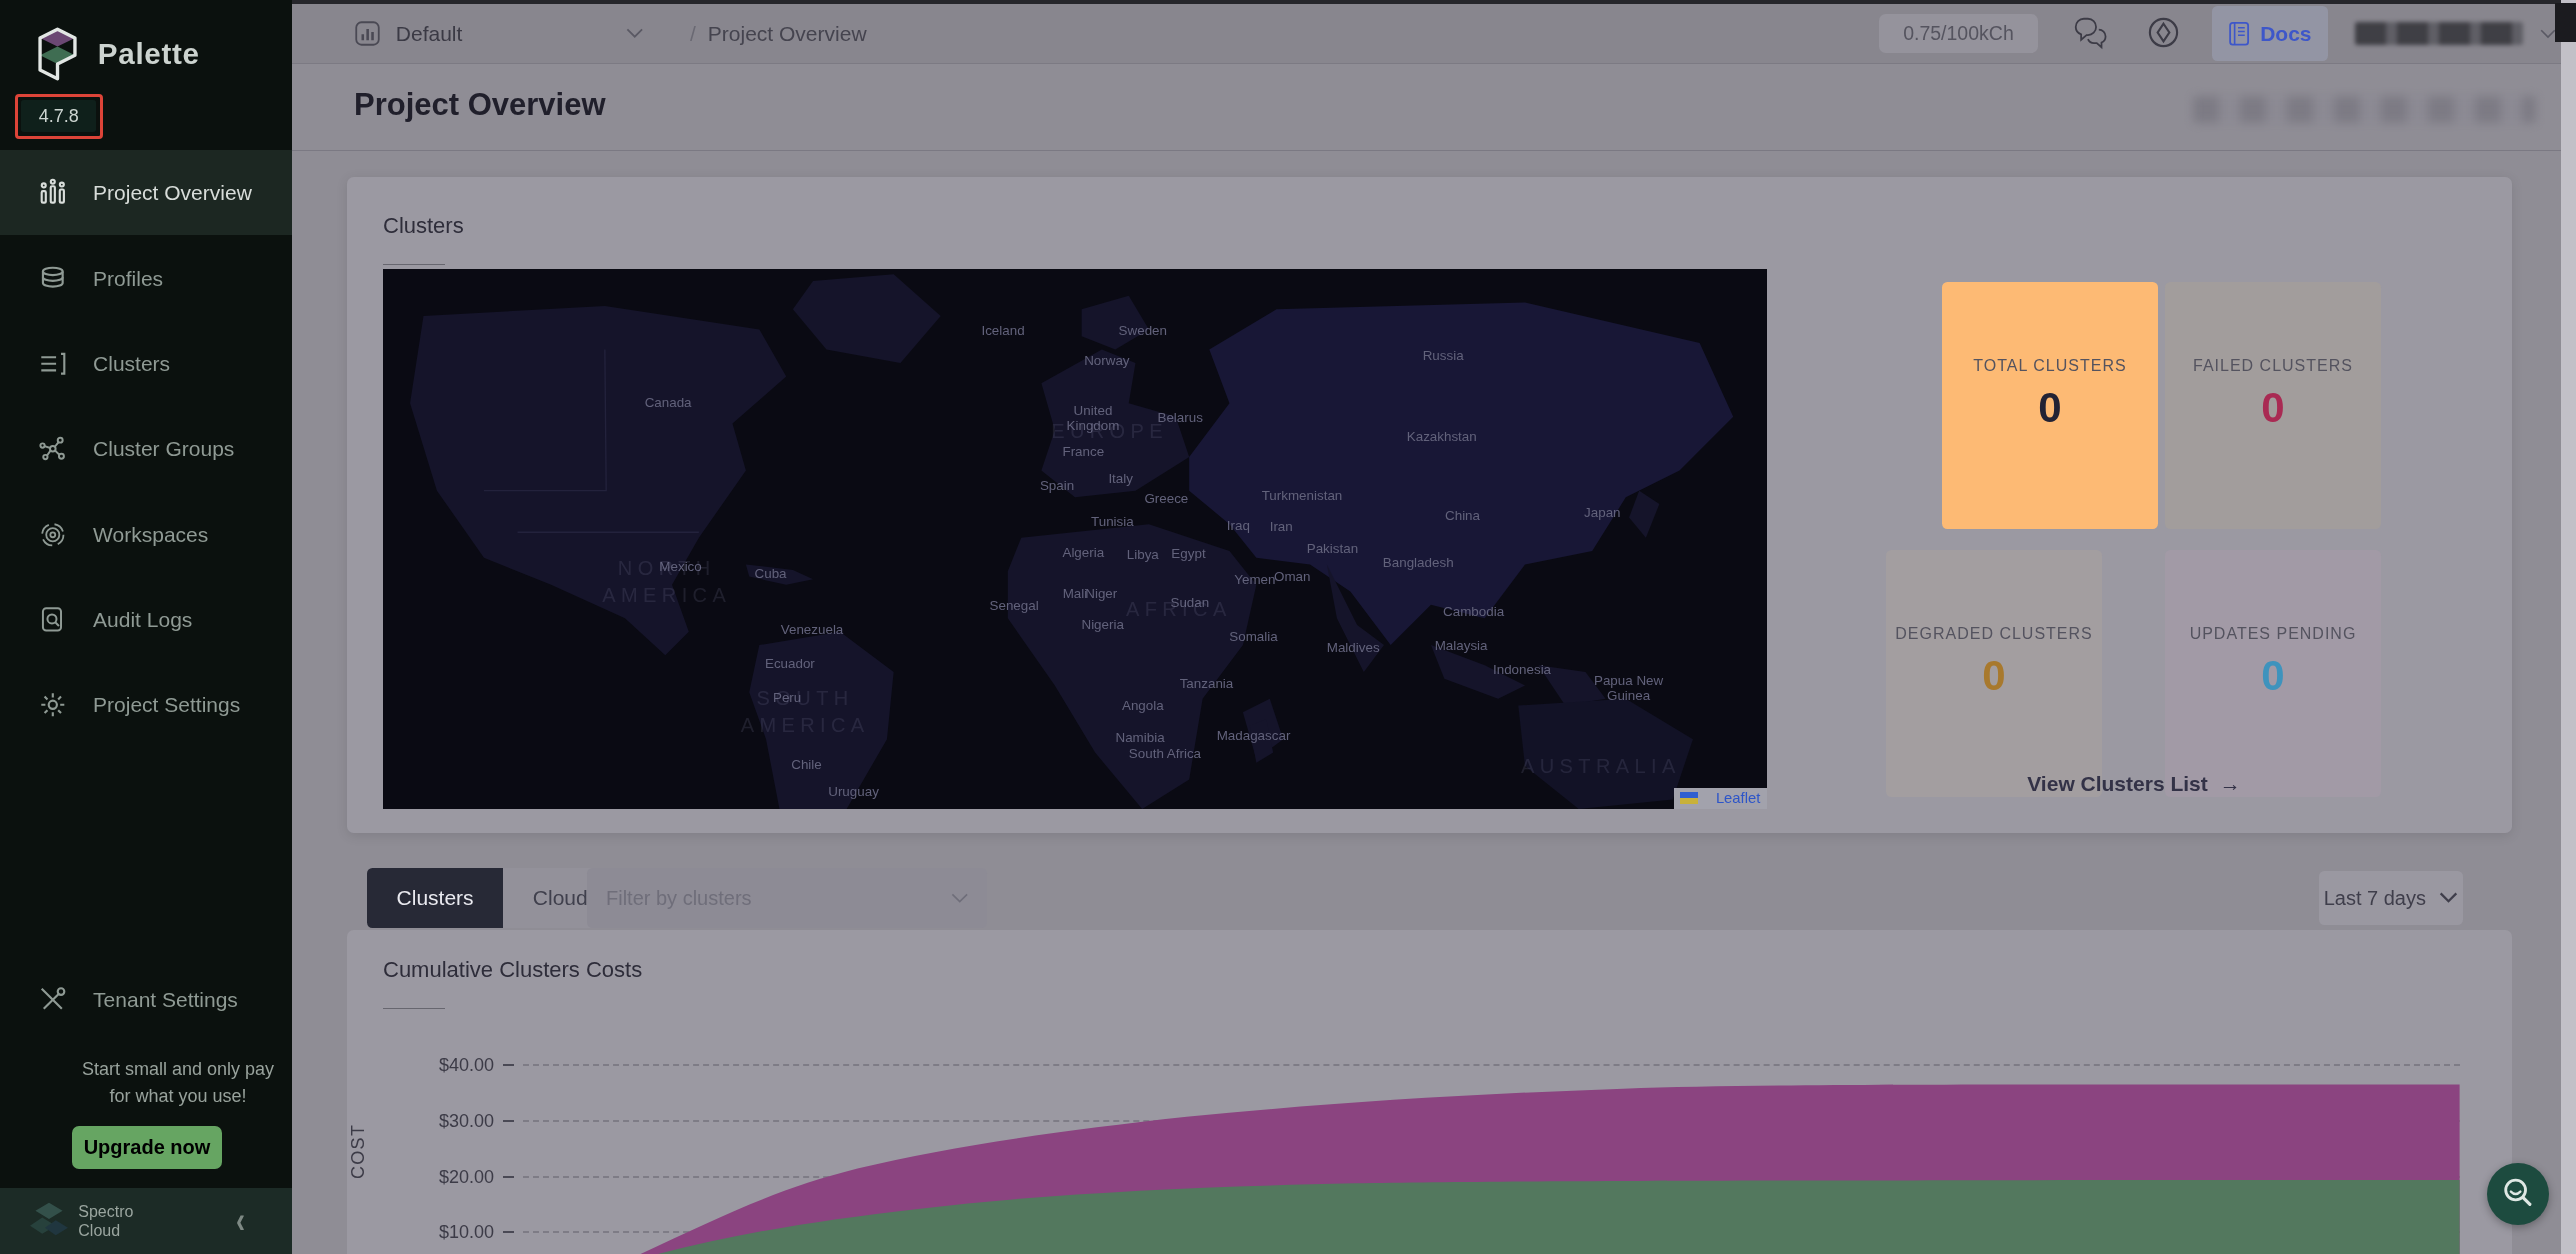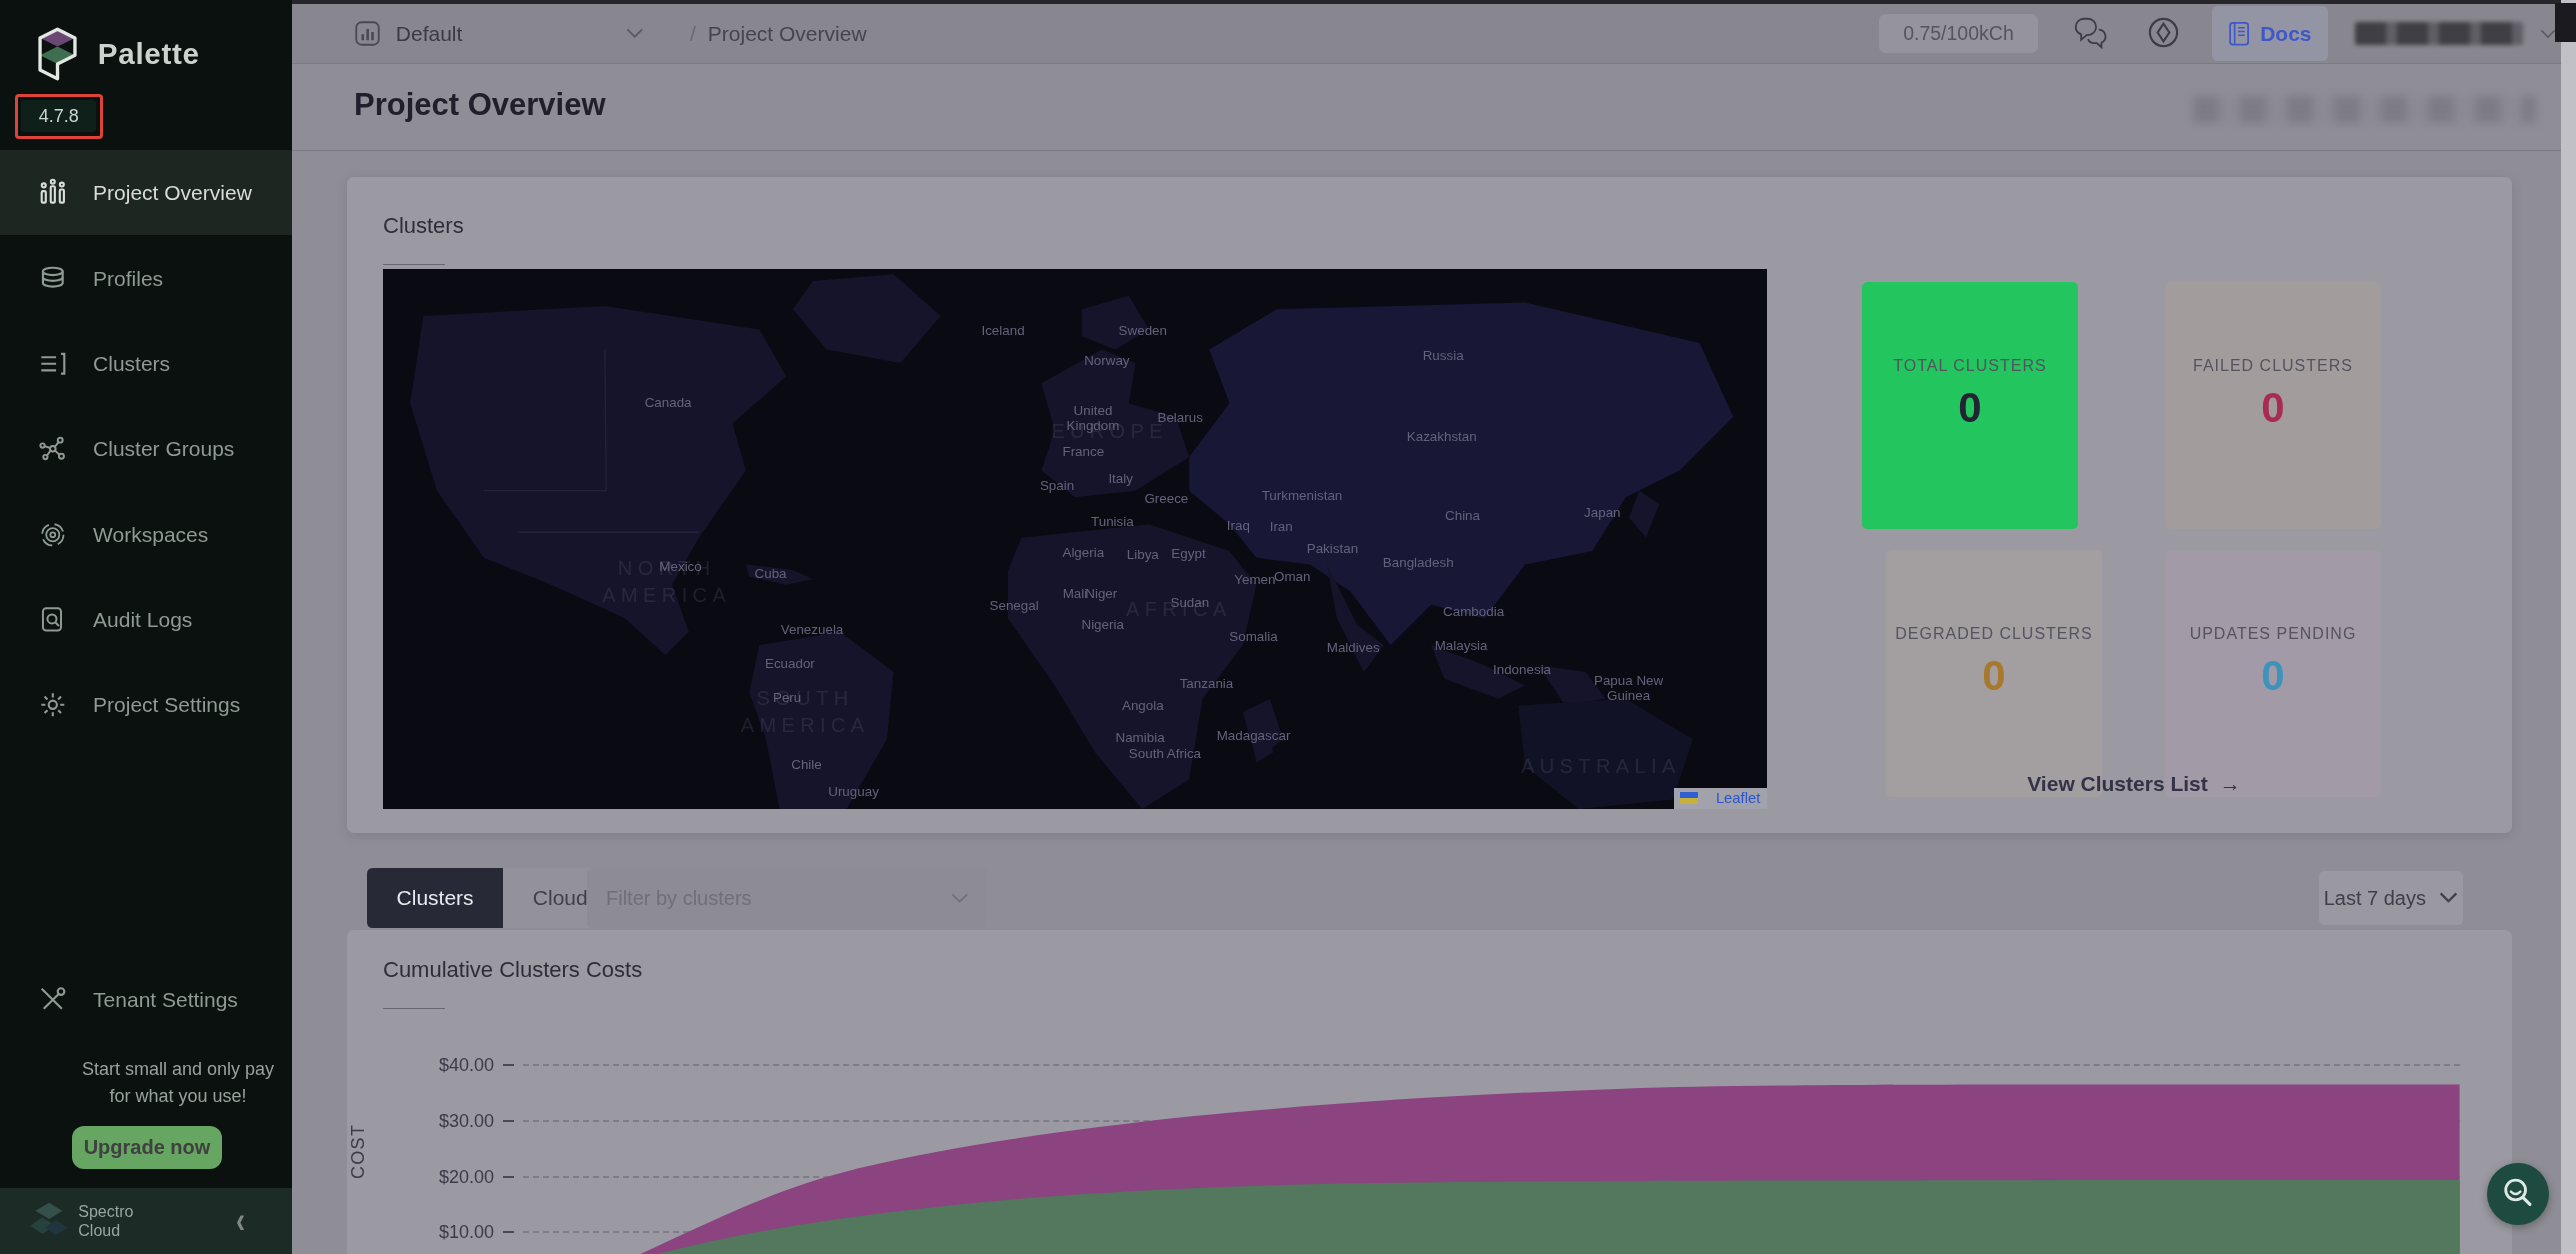"TOTAL CLUSTERS" #tile-total { background: #22c55e -> #fdba74; left: 1515px -> 1595px }
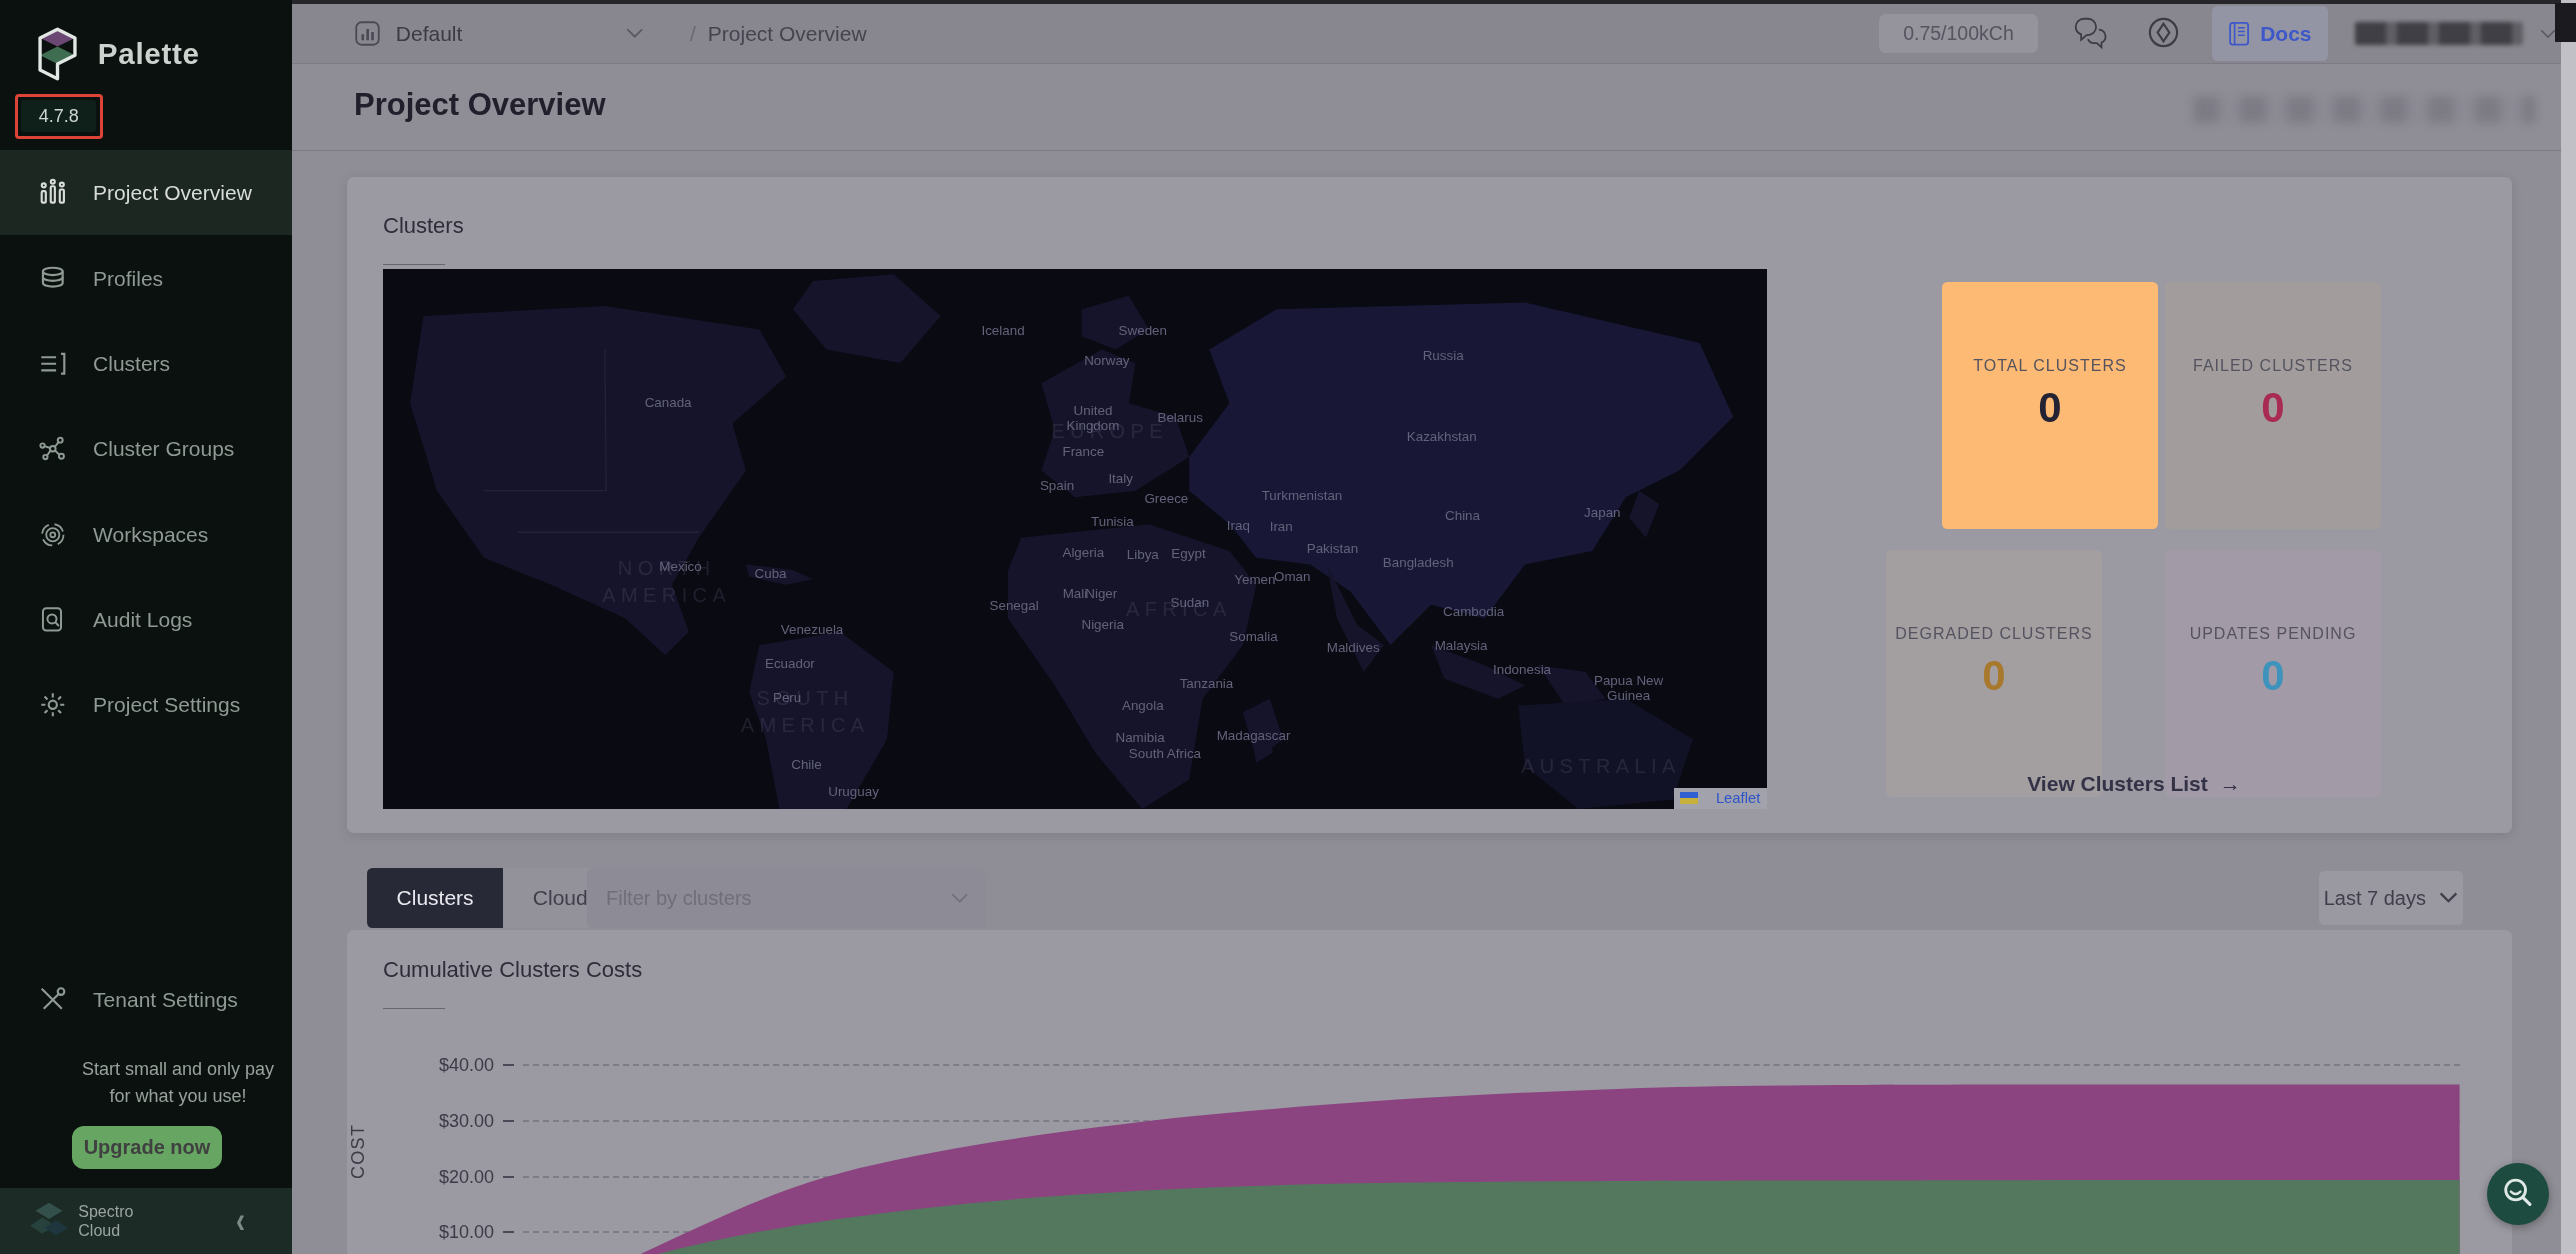"Upgrade now" #upgrade-btn { border-radius: 12px -> 7px; color: #404040 -> #000000 }
